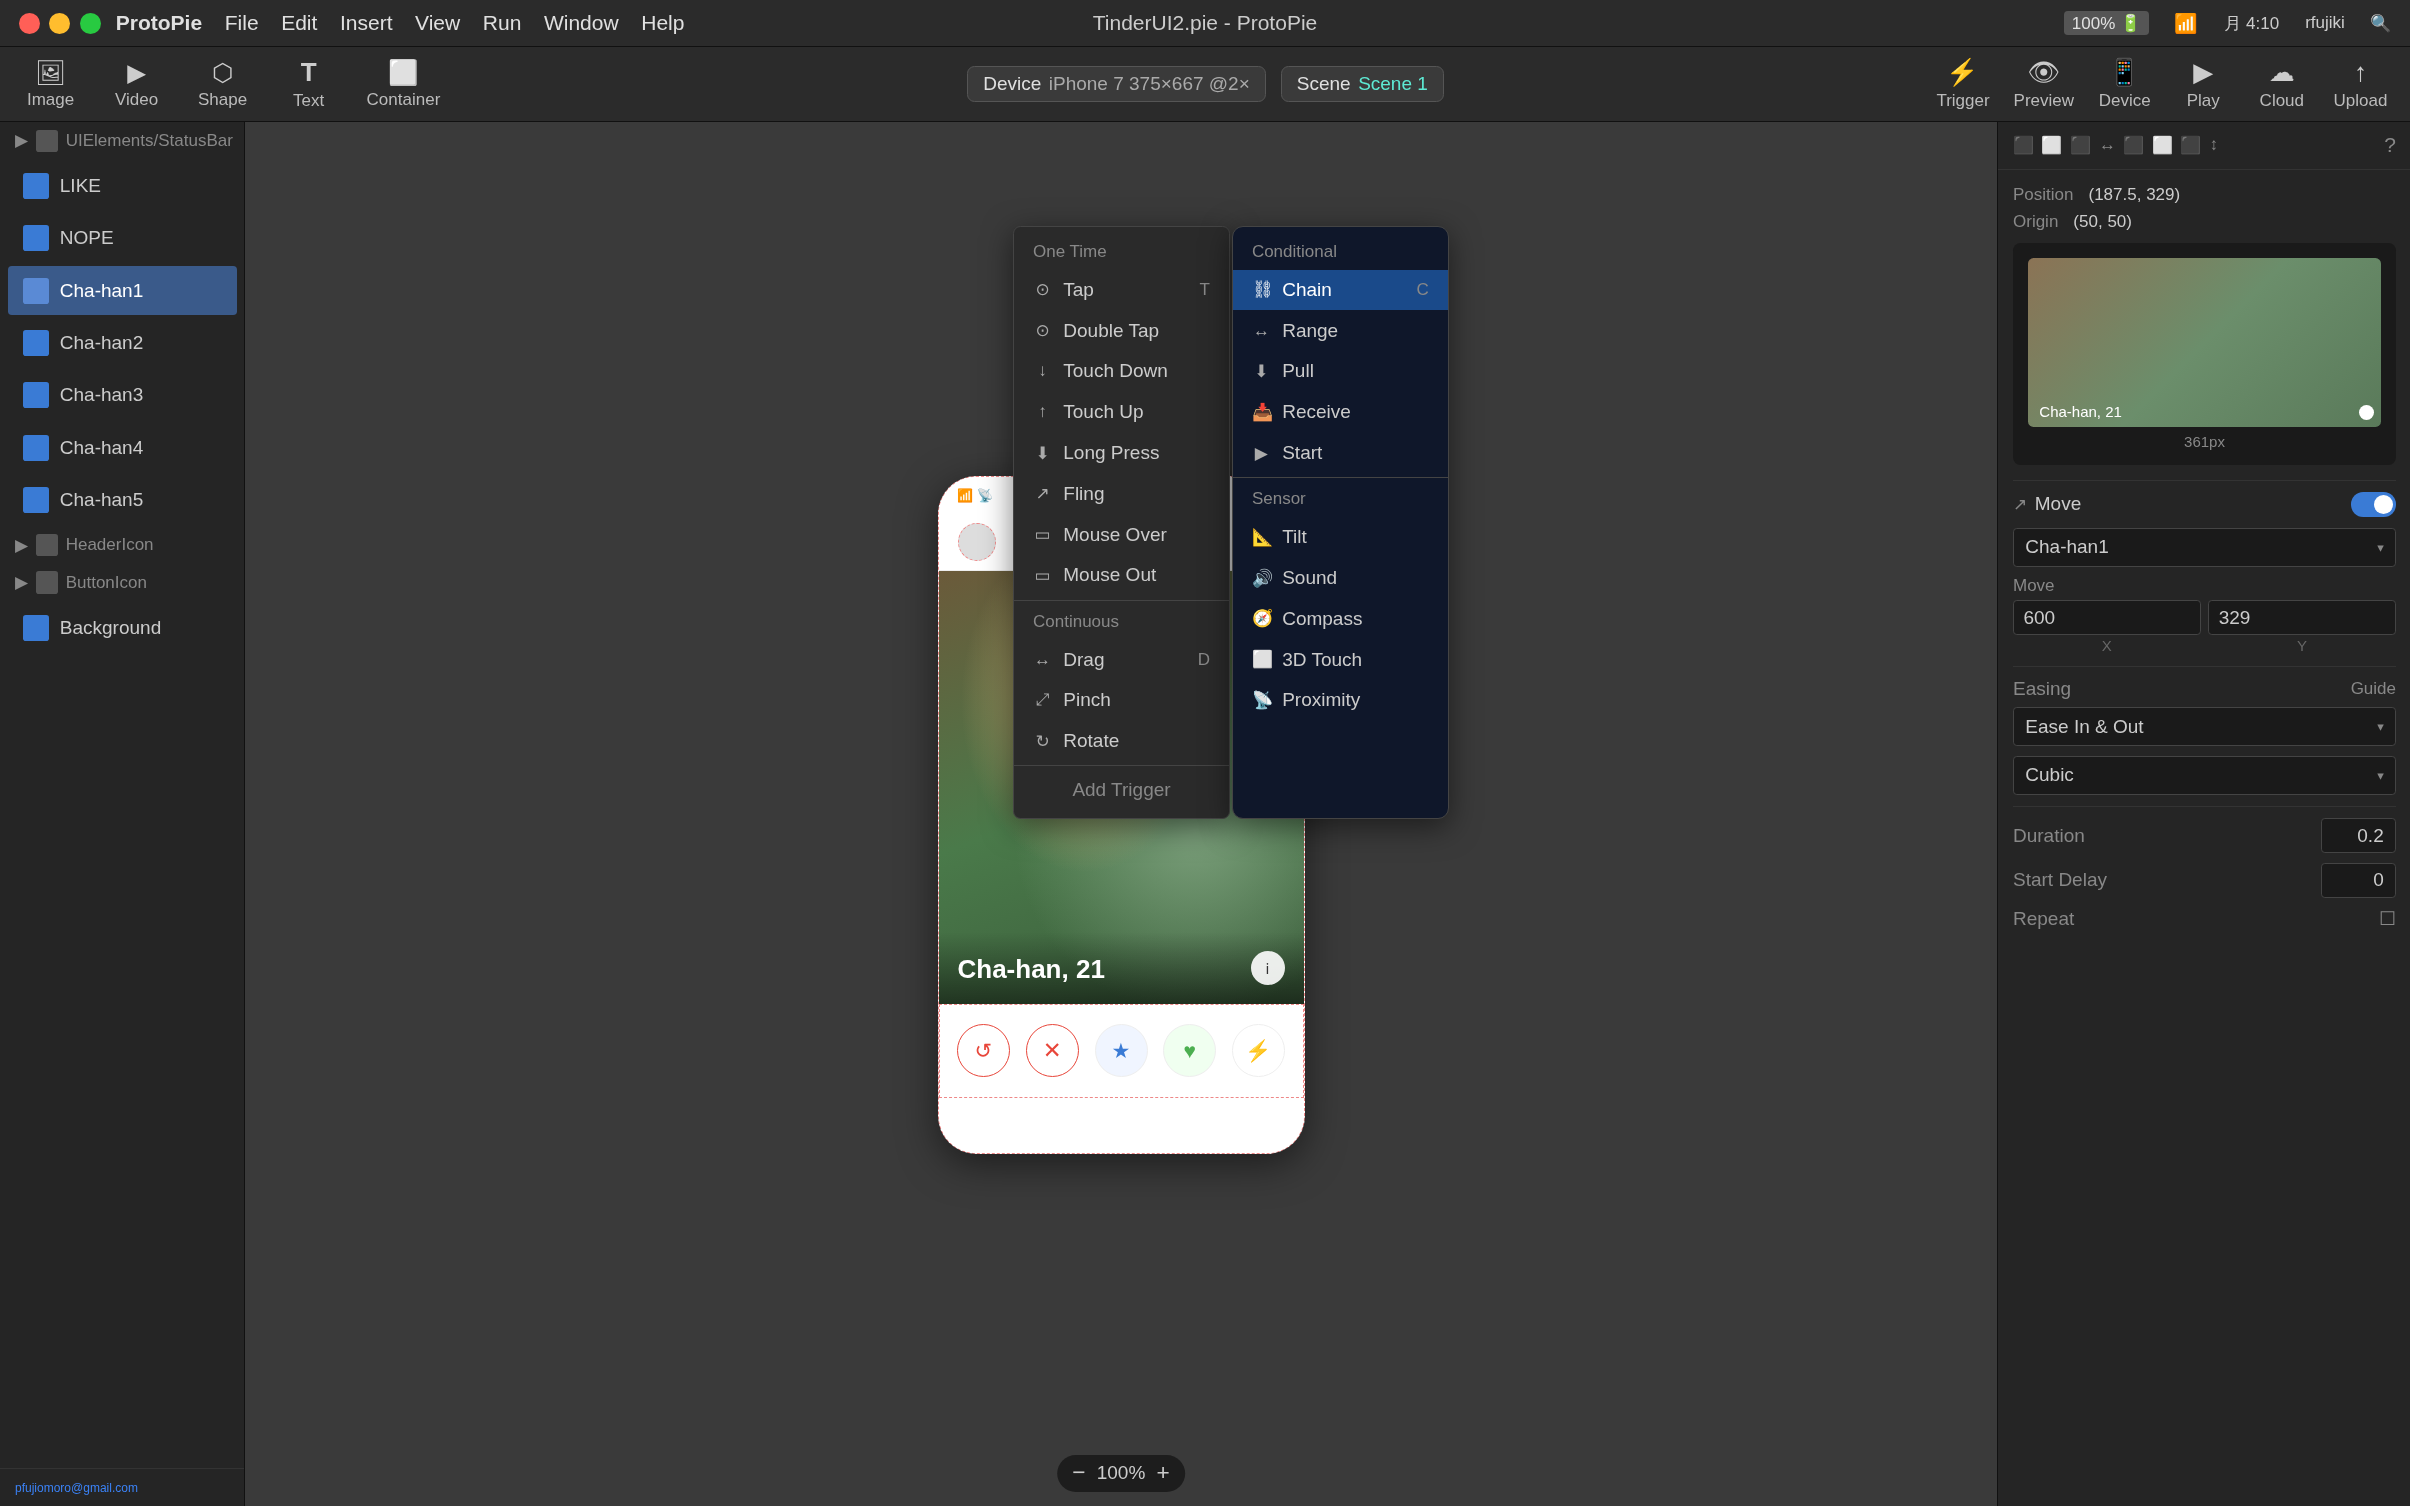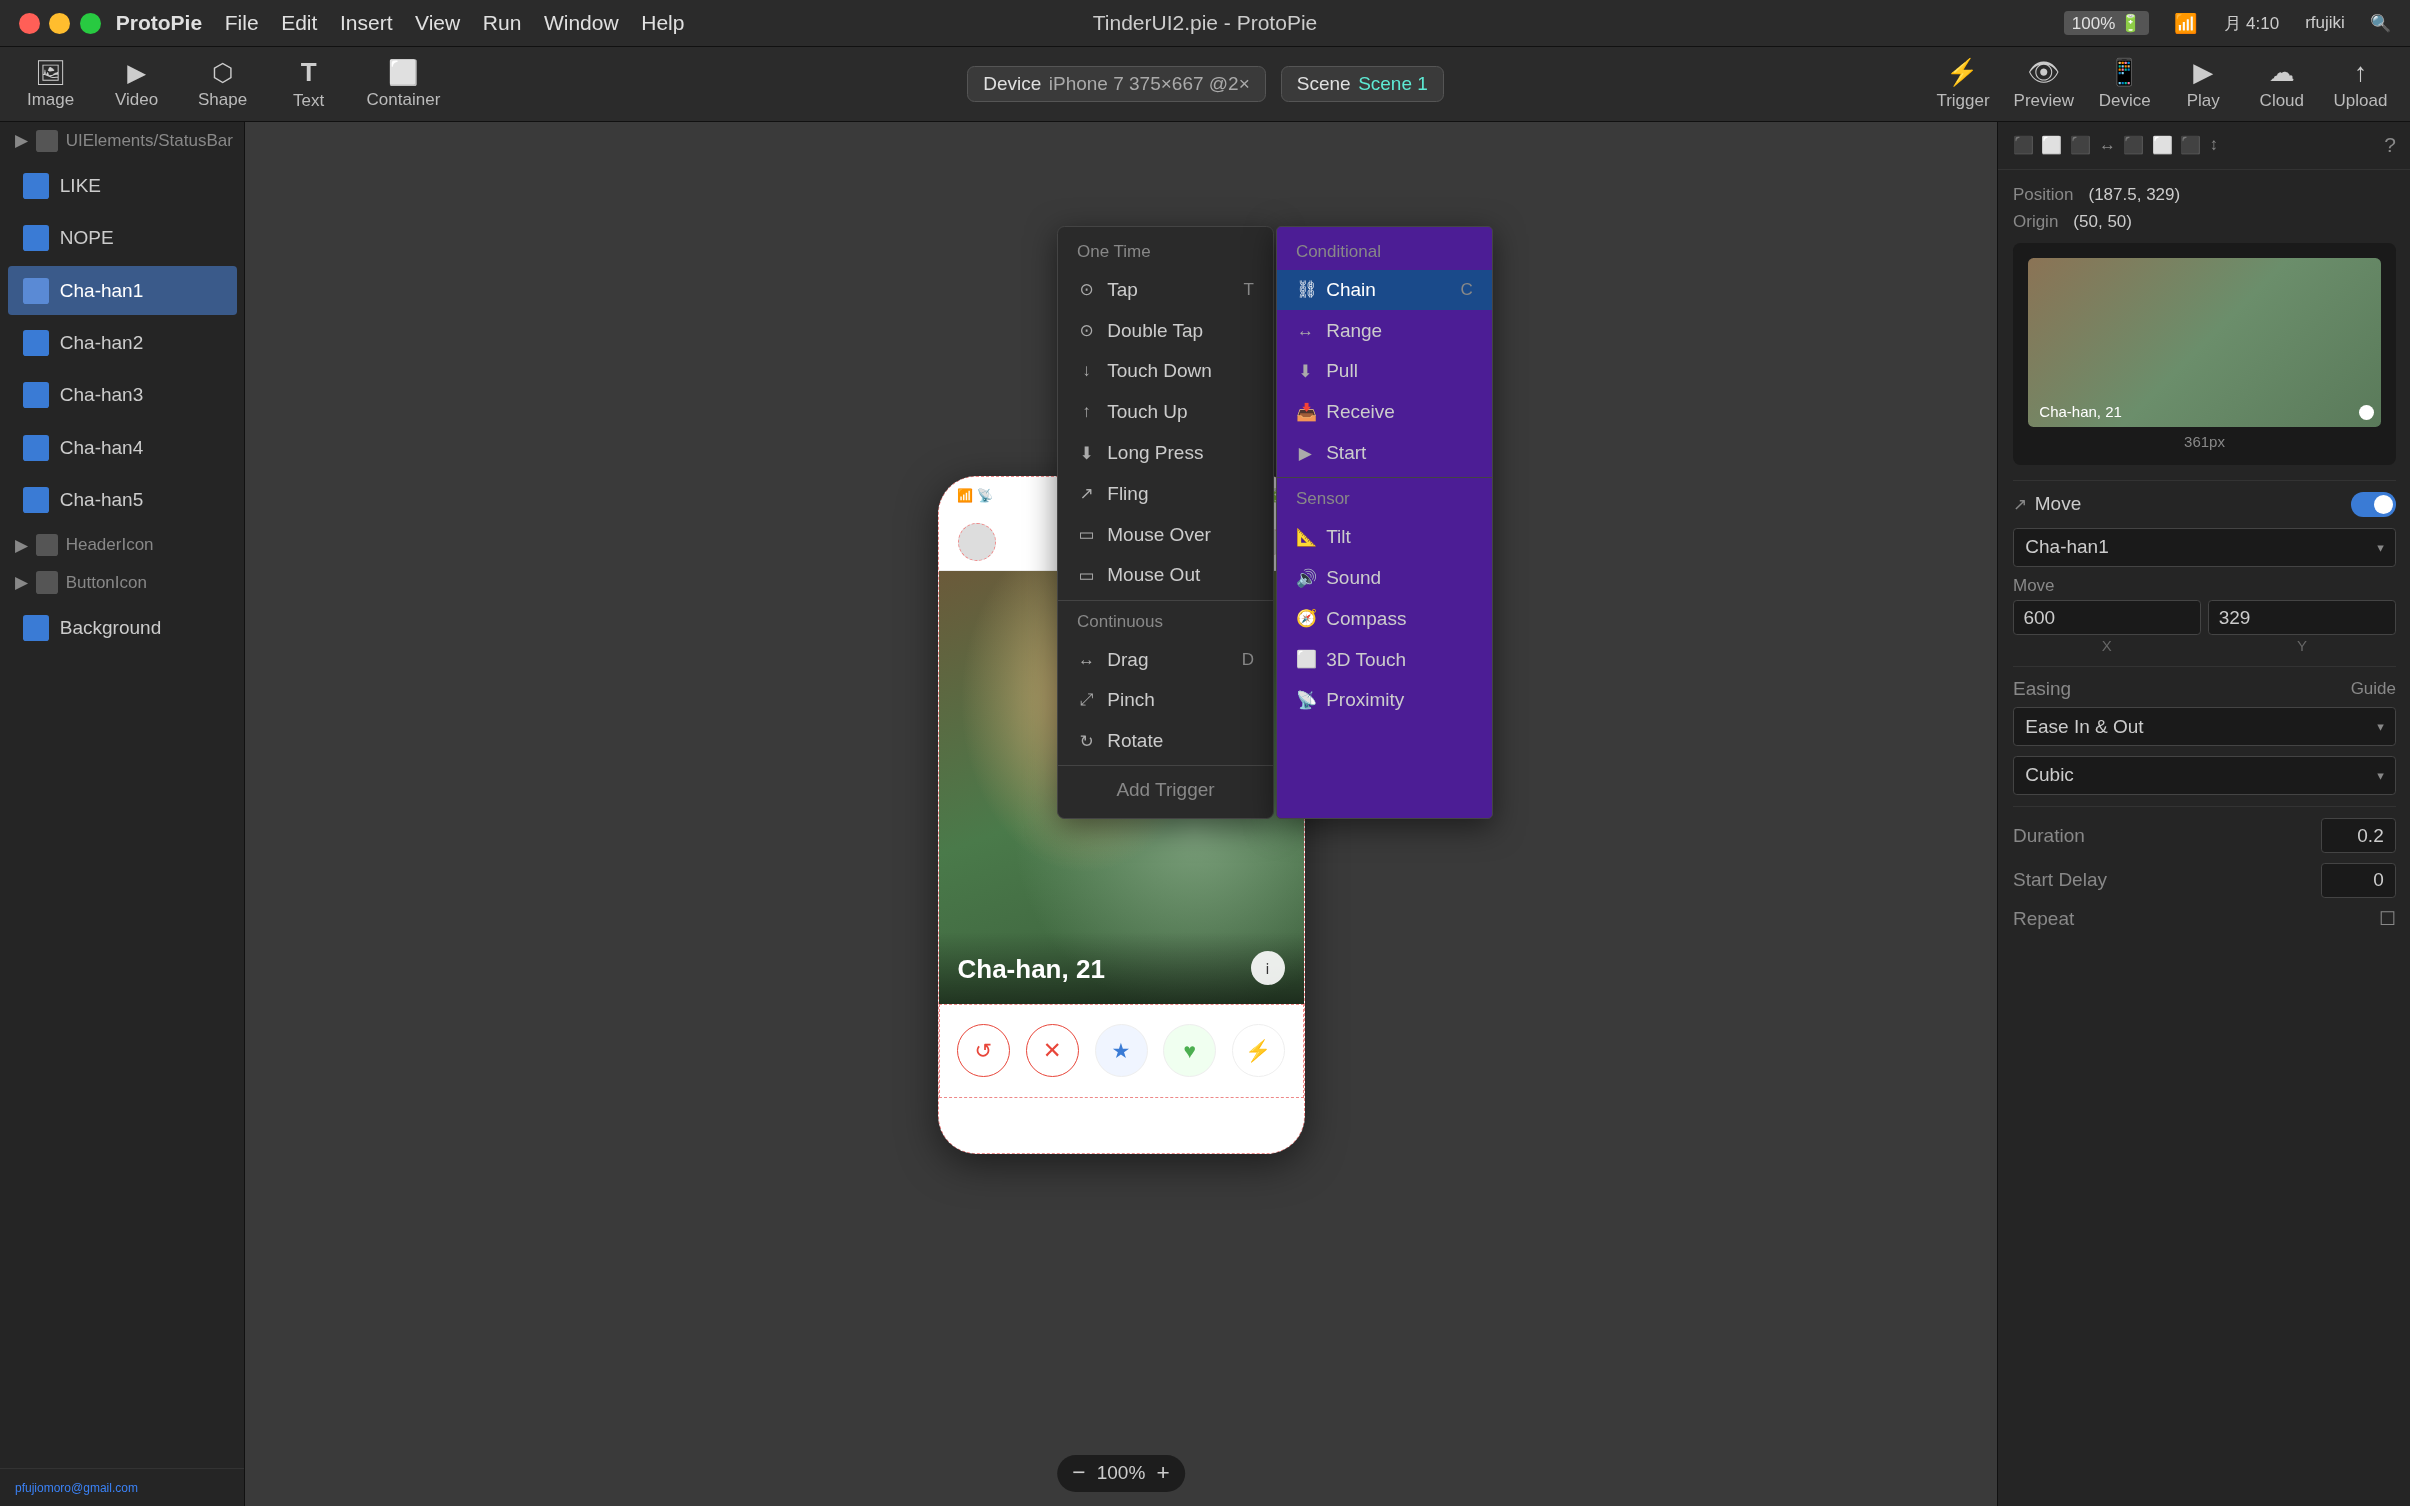"One Time" div.trigger-dropdown { left: 768px -> 724px }
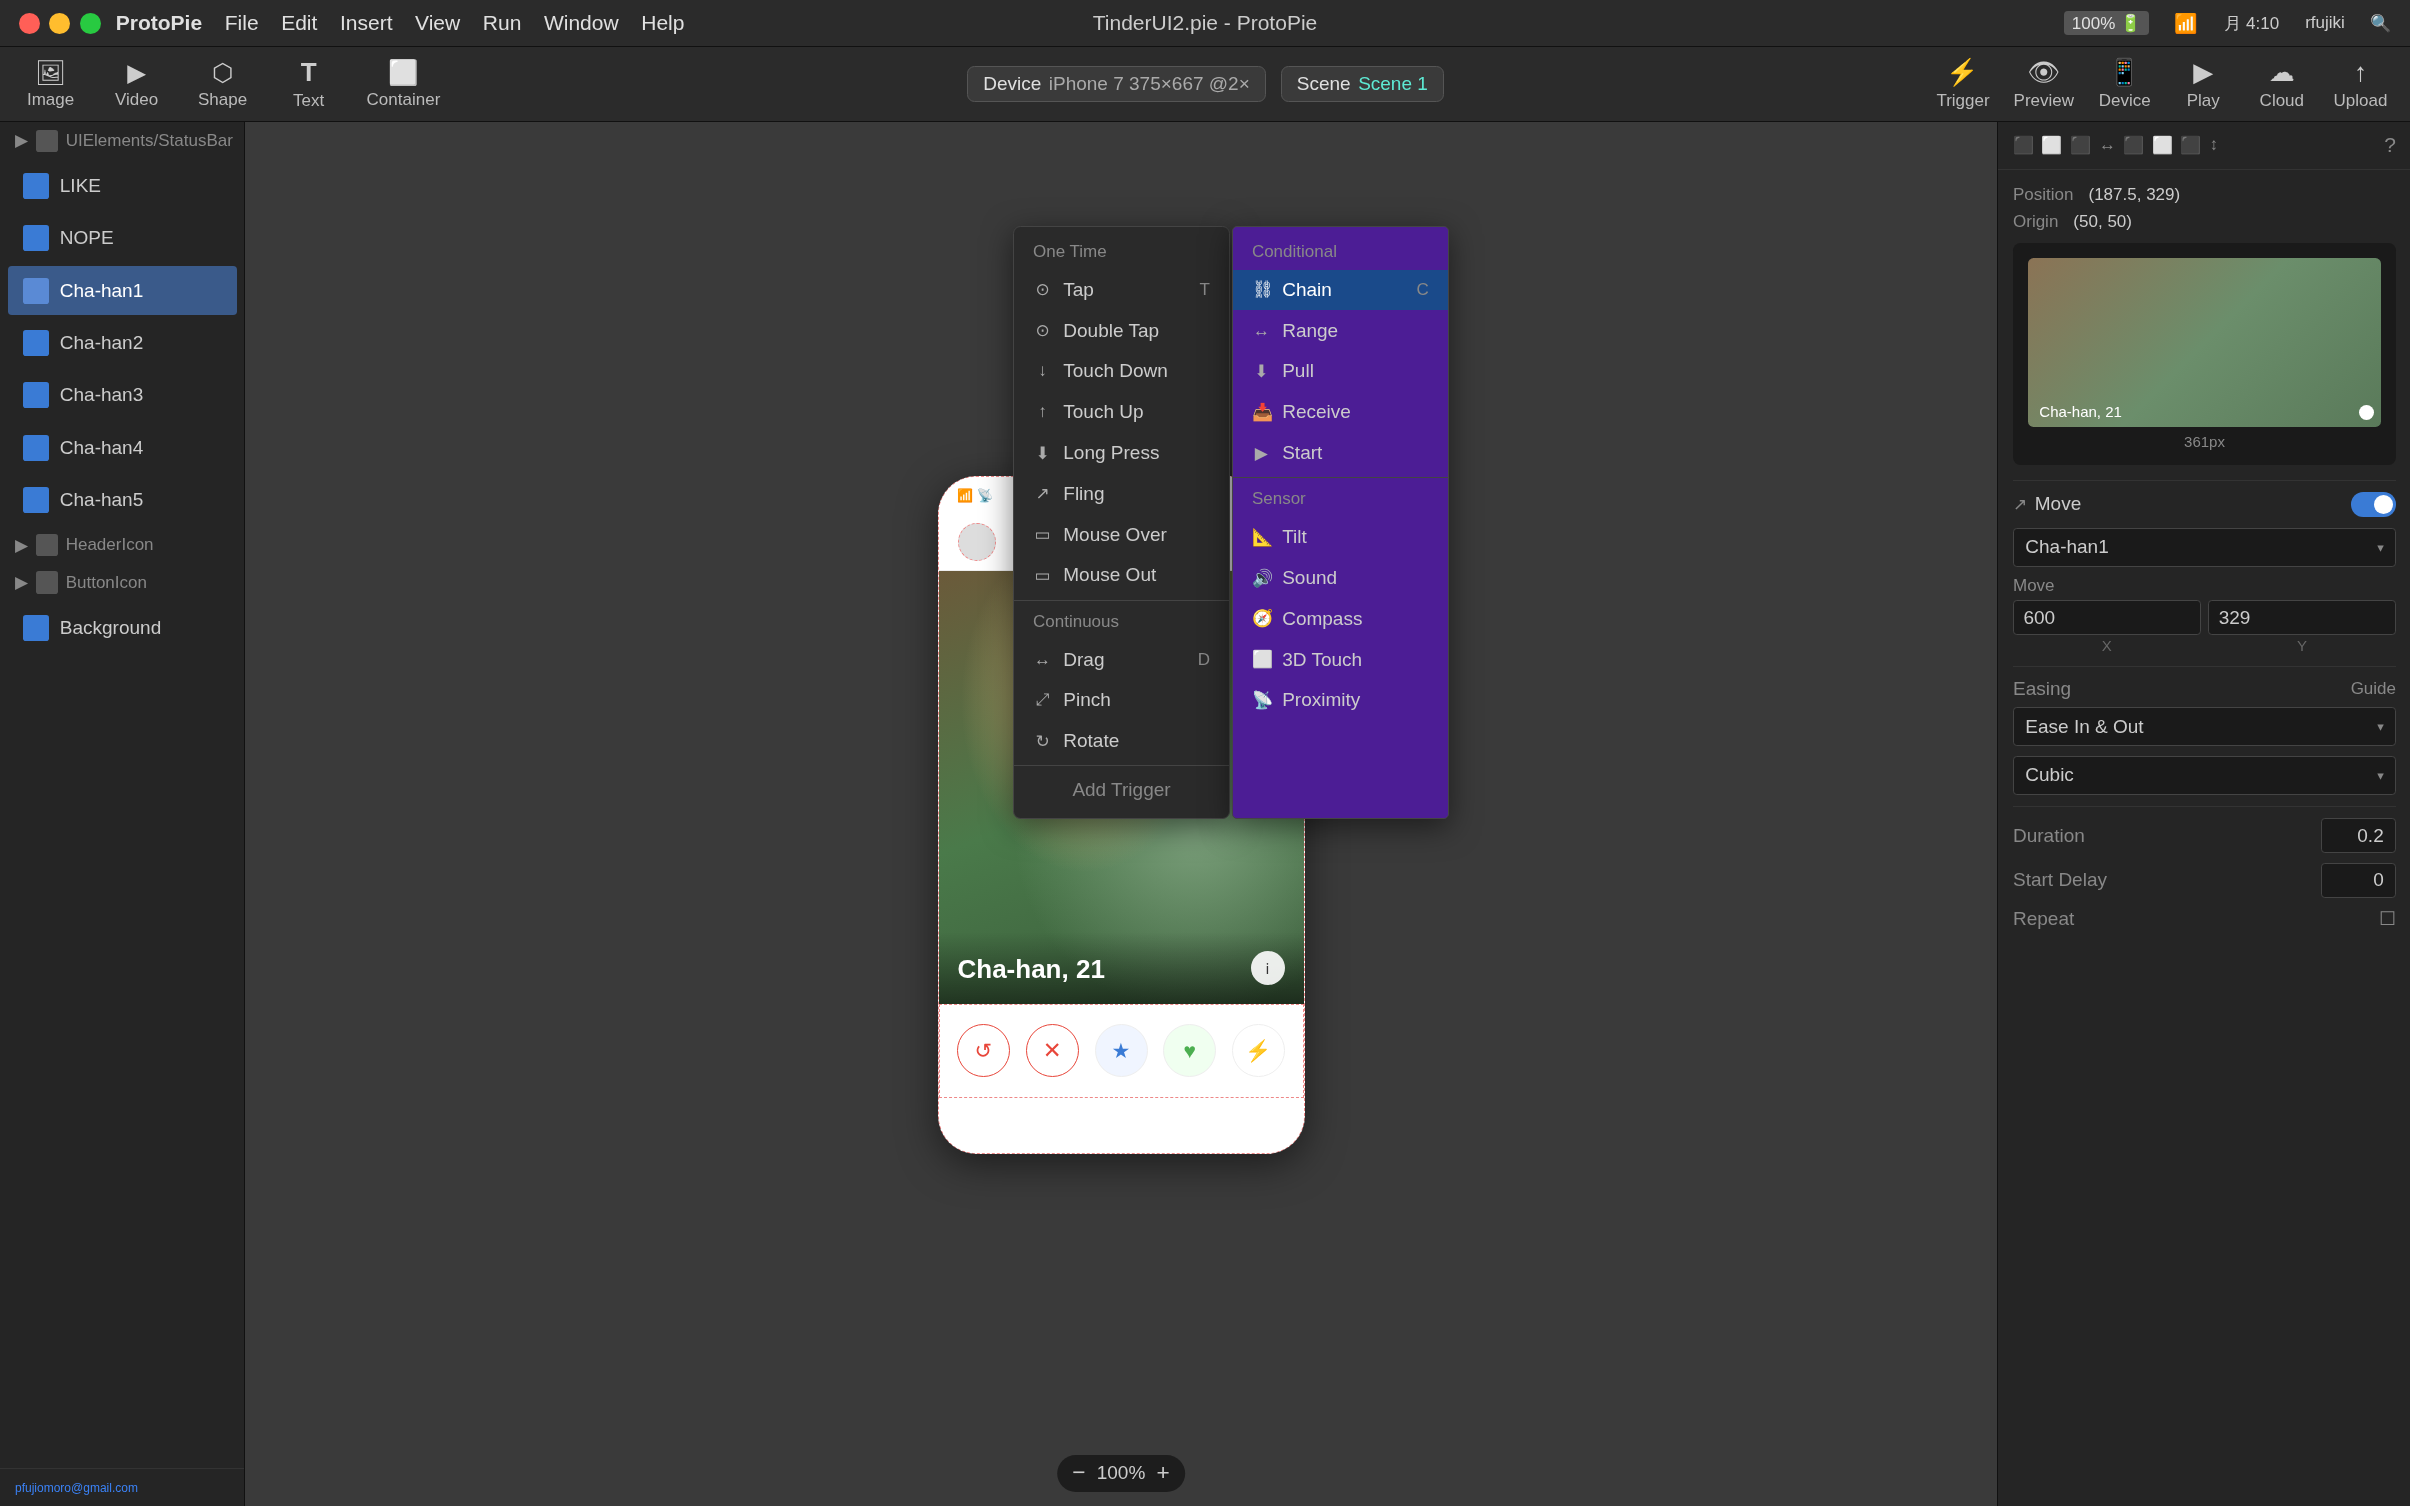"Conditional" .trigger-panel-conditional { background: #4c1d95 -> #0f172a; border-radius: 5px -> 11px }
